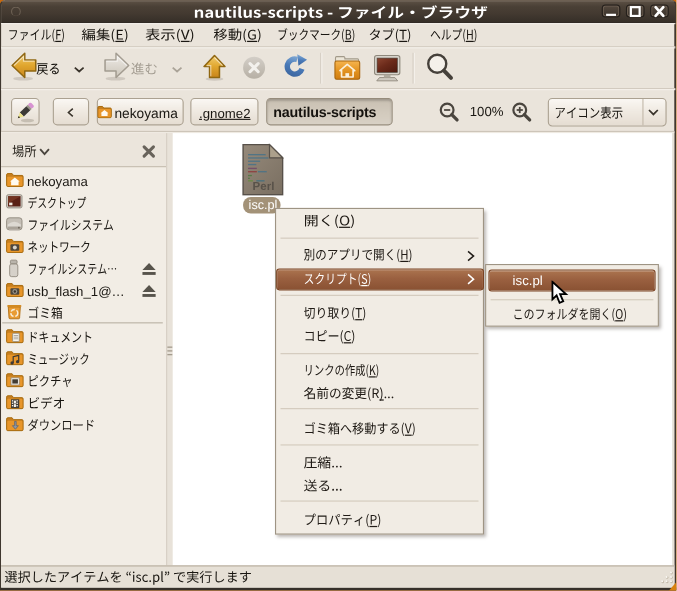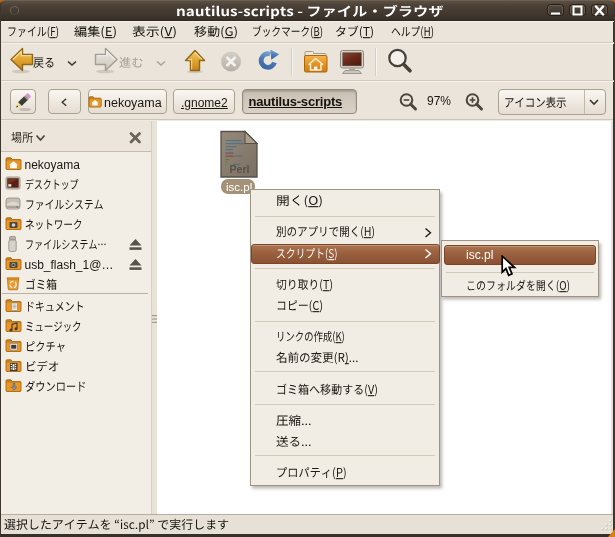"nautilus-scripts" div { text-decoration: underline -> none }
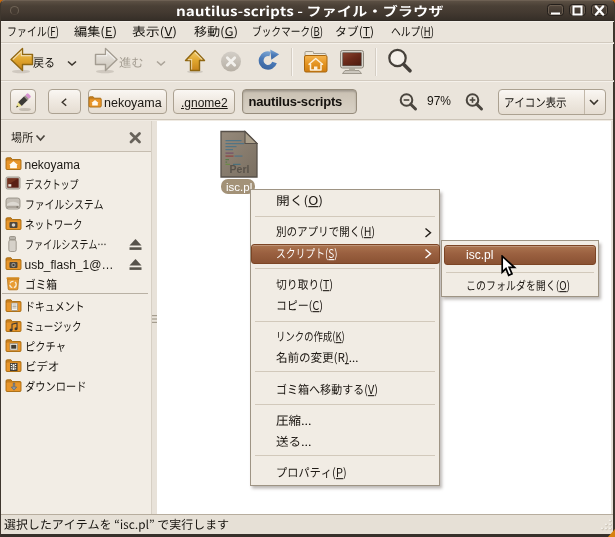"97%" div { text: 97% -> 100% }
